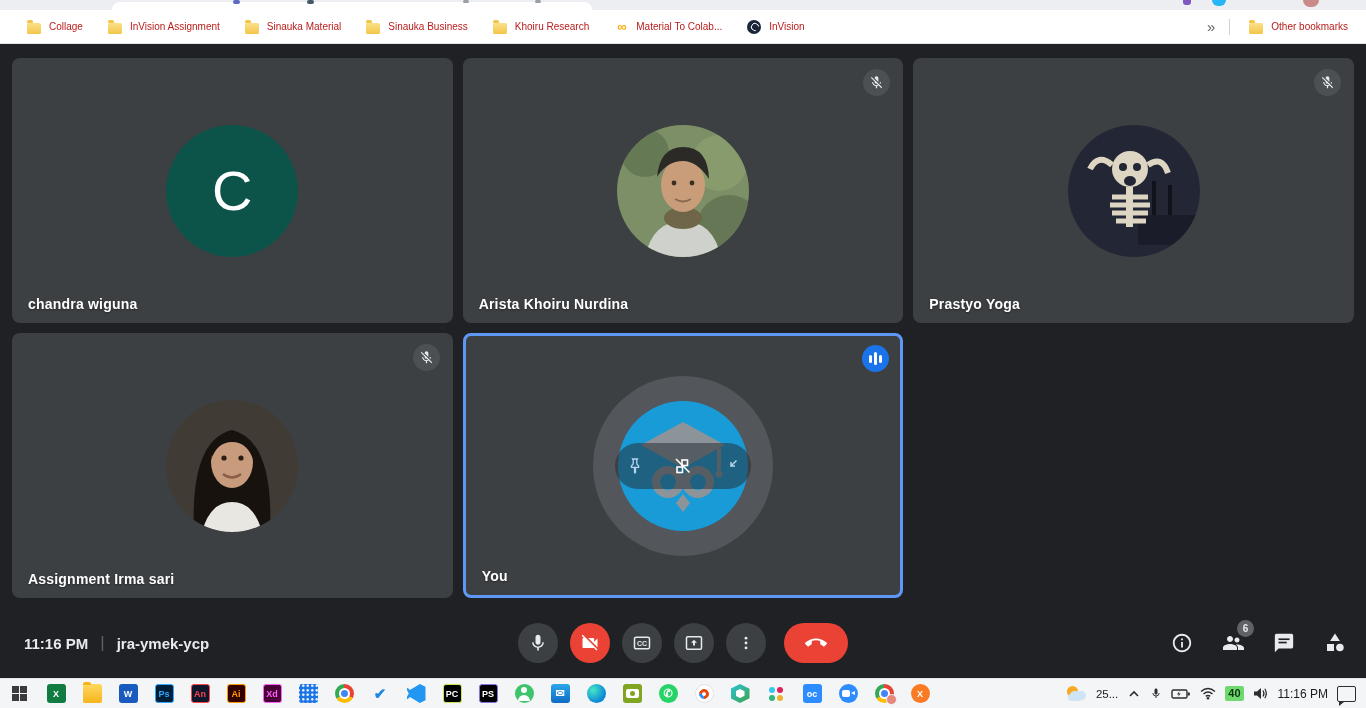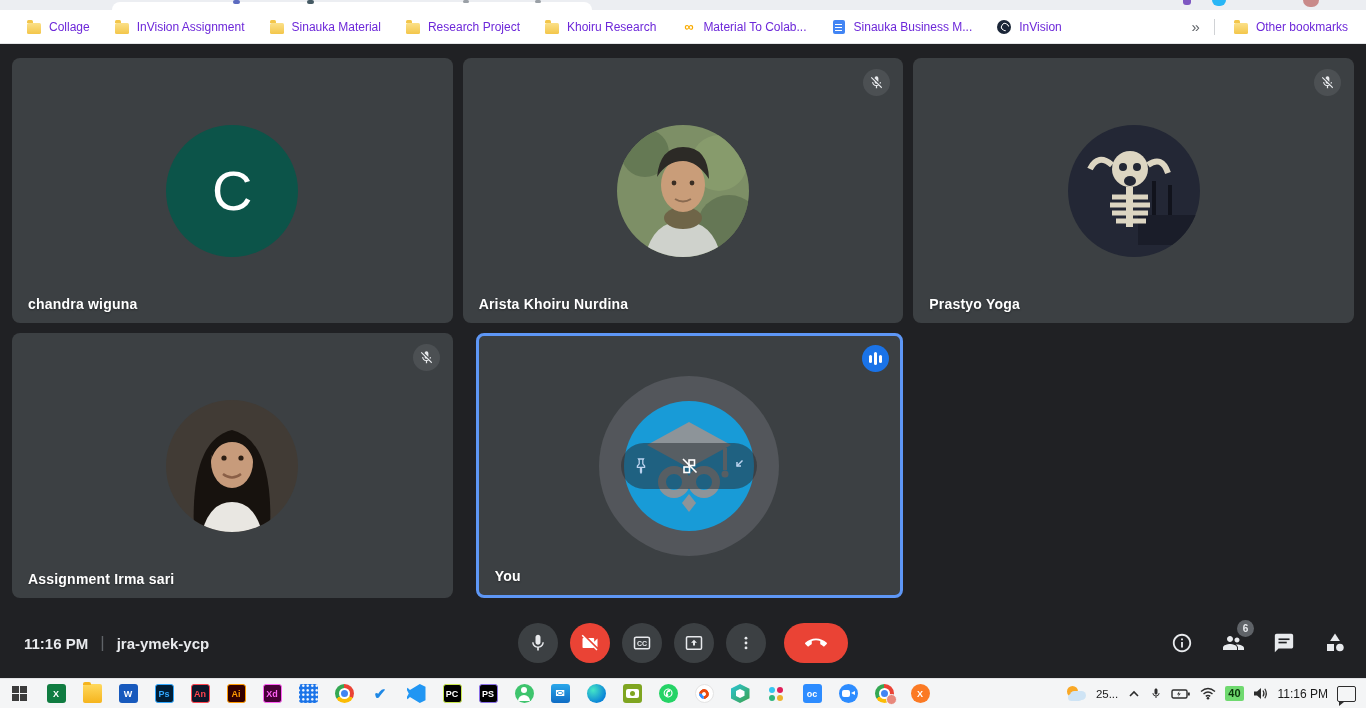"Collage" .bm-label { color: #6d28d9 -> #b91c1c; font-size: 12px -> 10px }
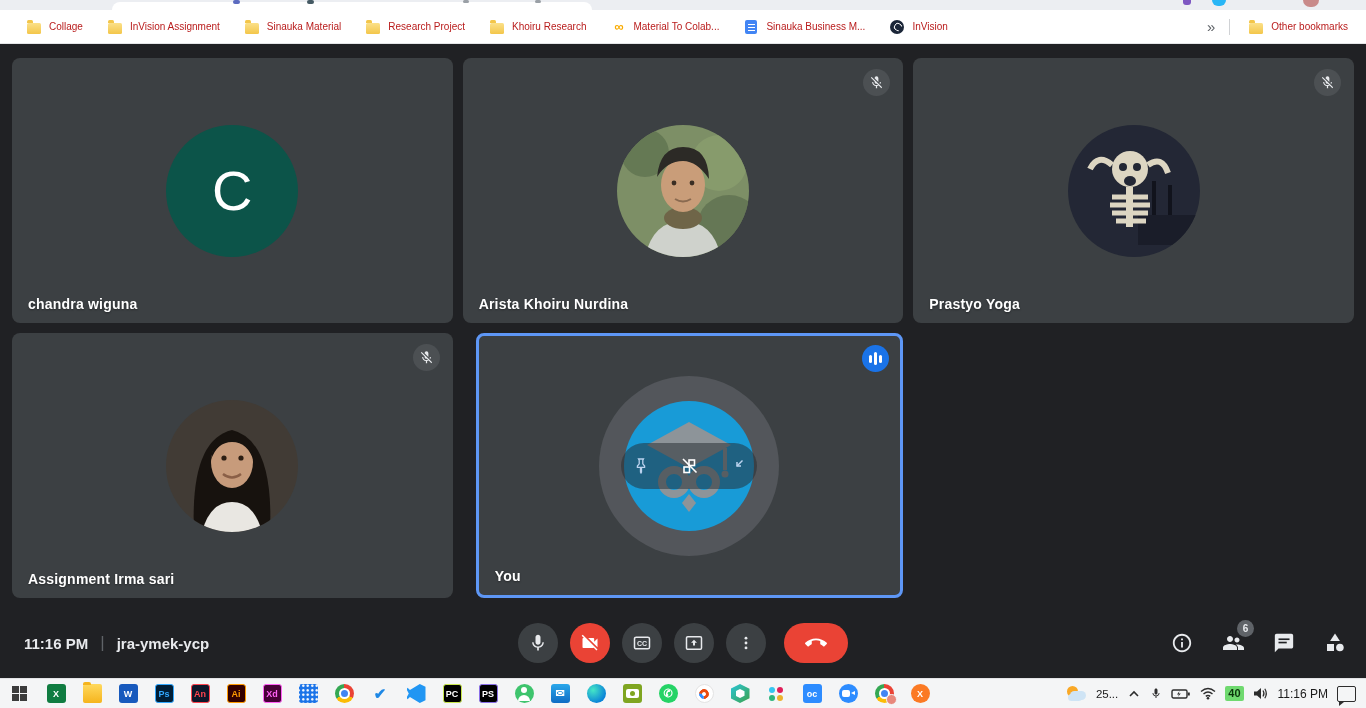"Research Project" span.bm-label { text: Research Project -> Sinauka Business }
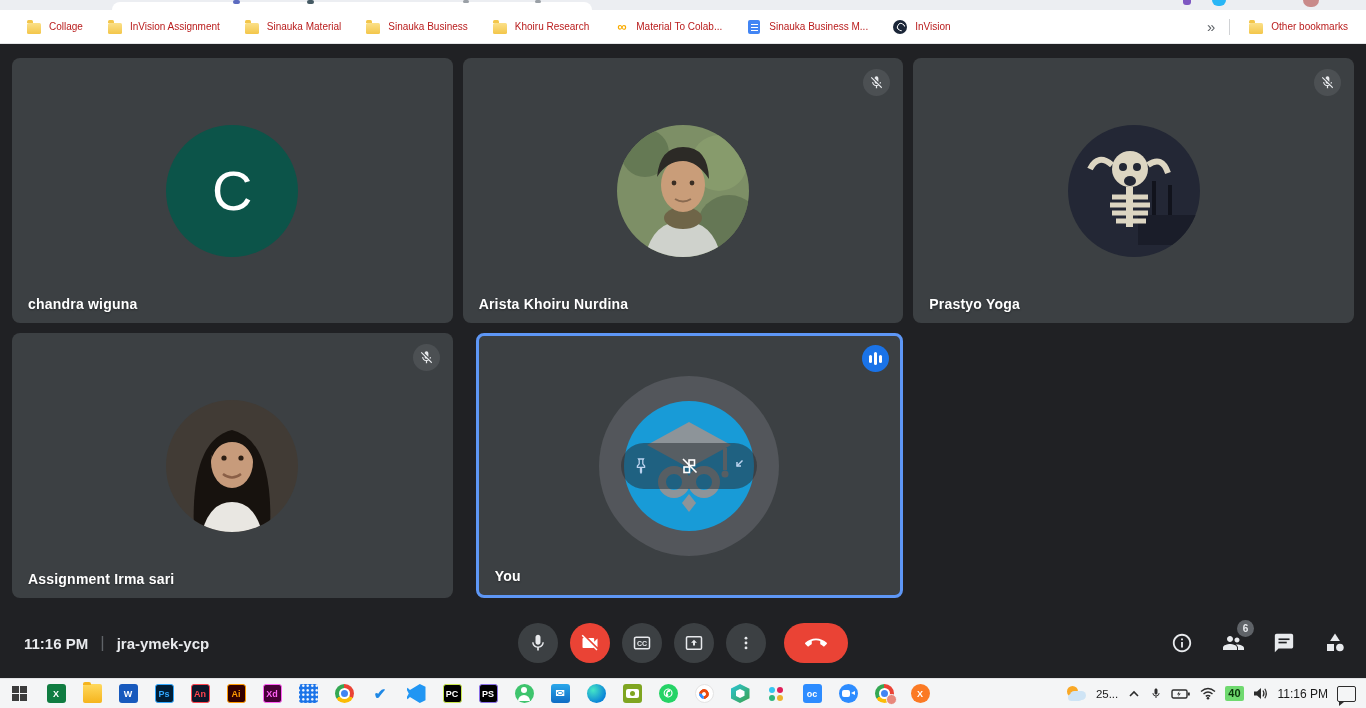"Sinauka Business M..." div.bm { html: <div> <span> <span></span> </span> <span>Sinauka Business M...</span> </div> -> none }
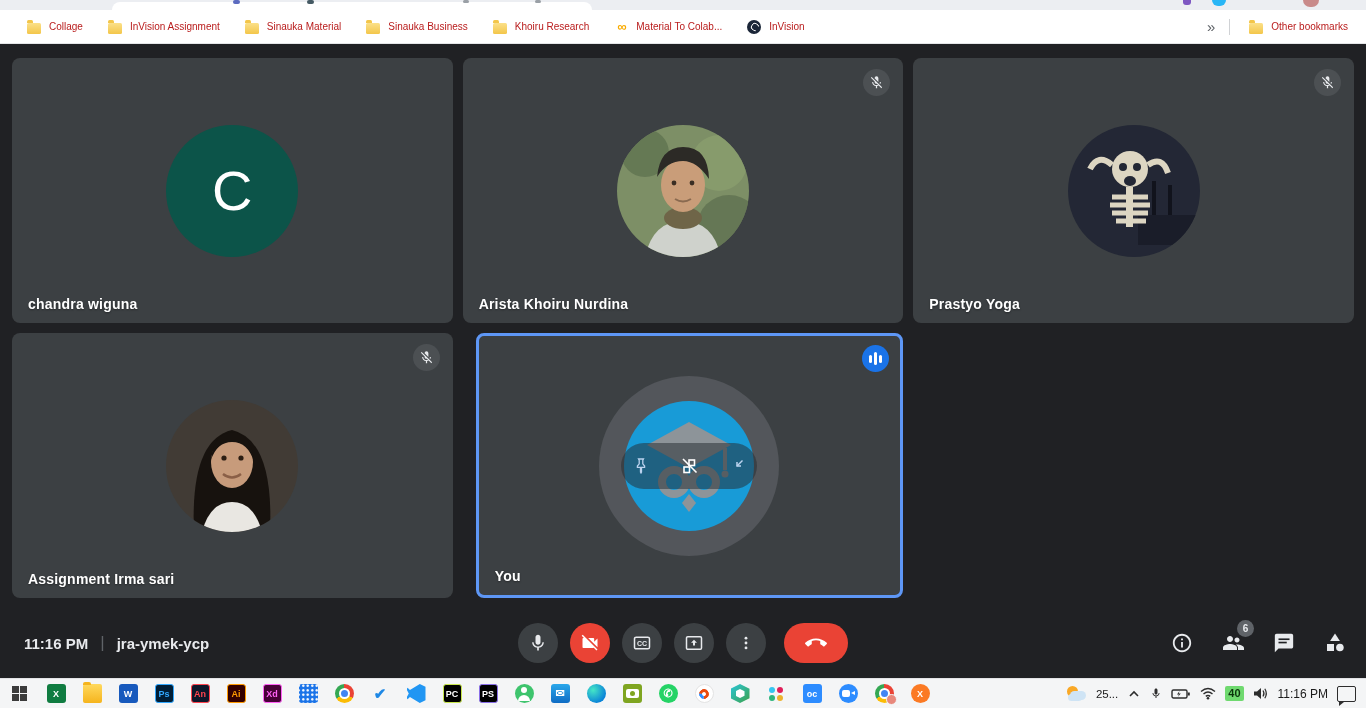"You" .tile-self { margin-left: 13px -> none }
